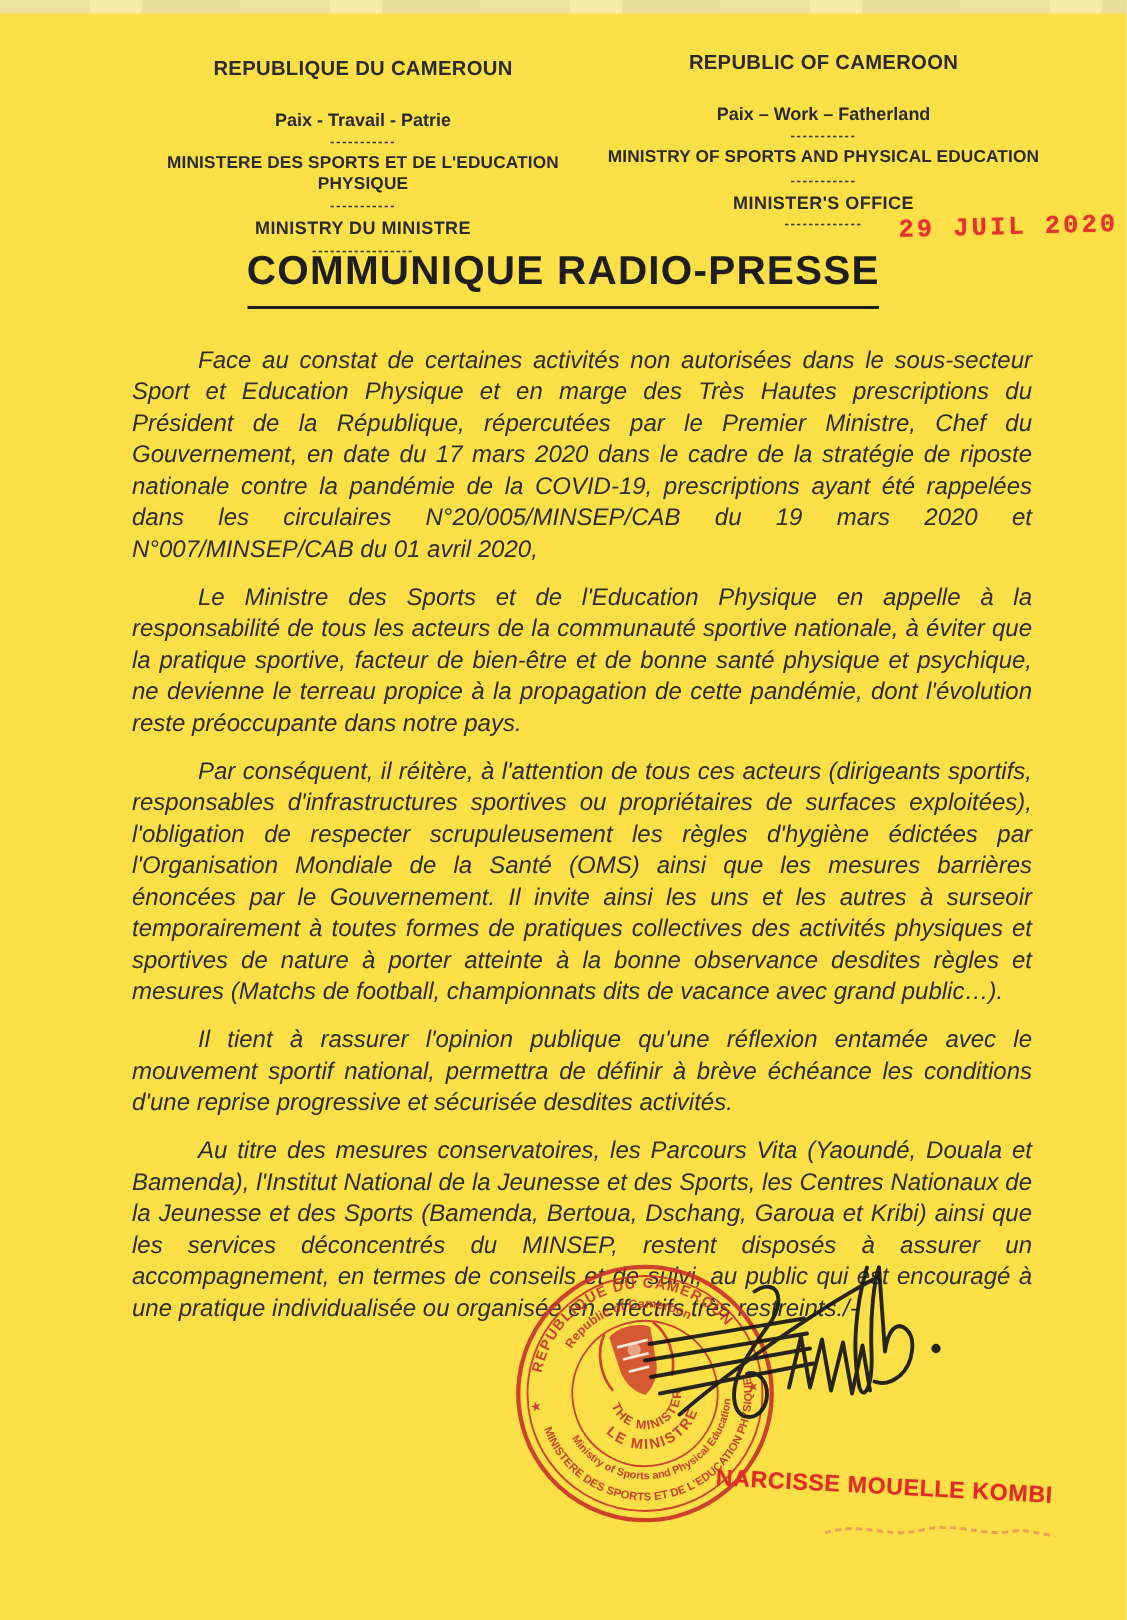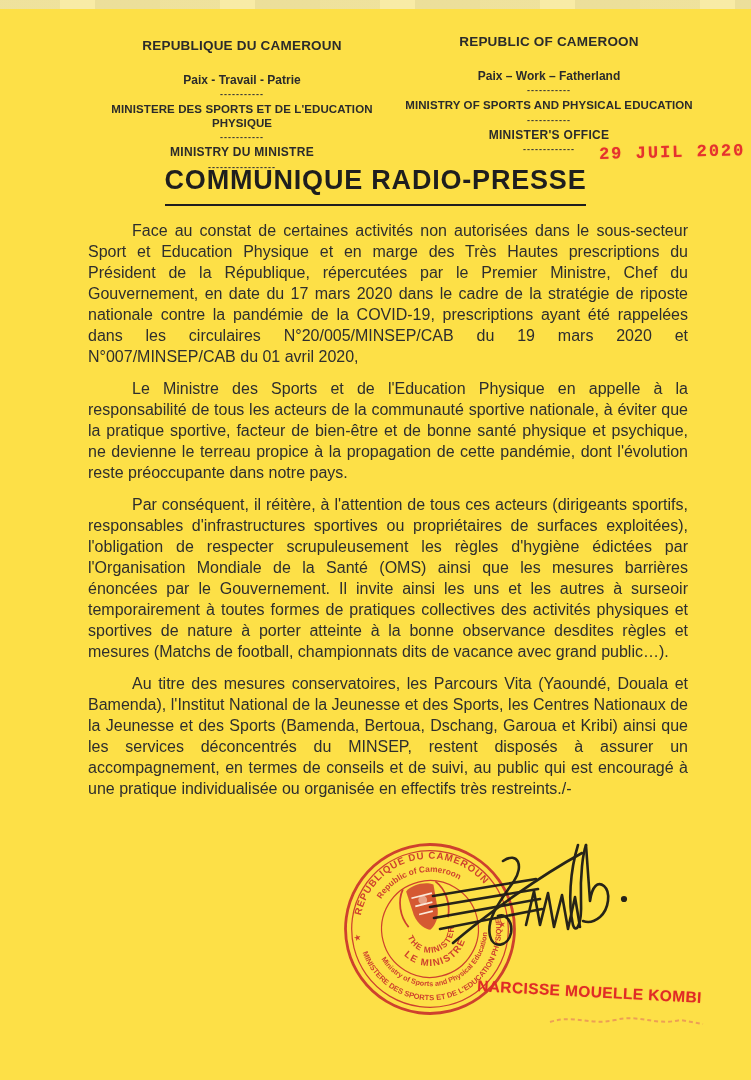"Face au constat de certaines" .body-text { font-style: none -> italic; top: 220px -> 230px }
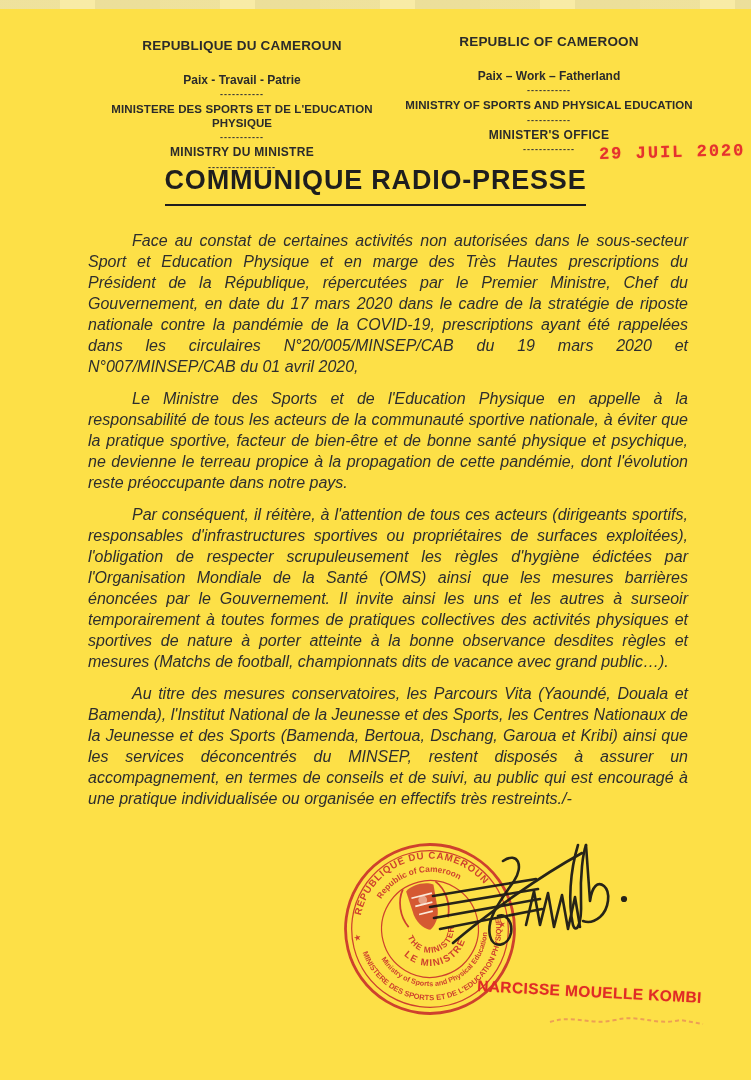"Il tient à rassurer l'opinion" p { html: none -> <p>Il tient à rassurer l'opinion publique qu'une réflexion entamée avec le mouvement sportif national, permettra de définir à brève échéance les conditions d'une reprise progressive et sécurisée desdites activités.</p> }
